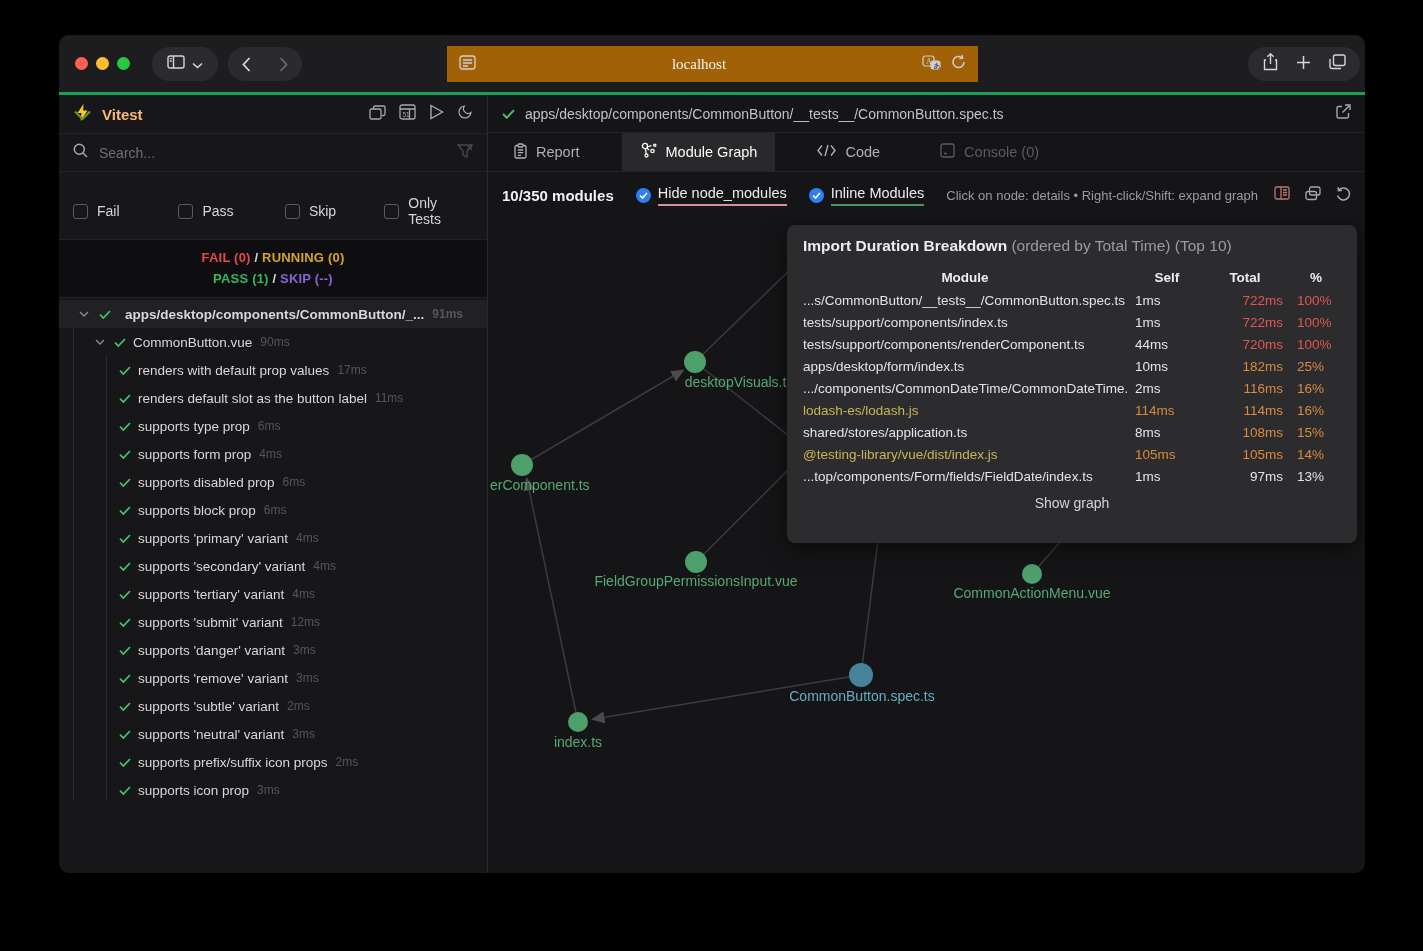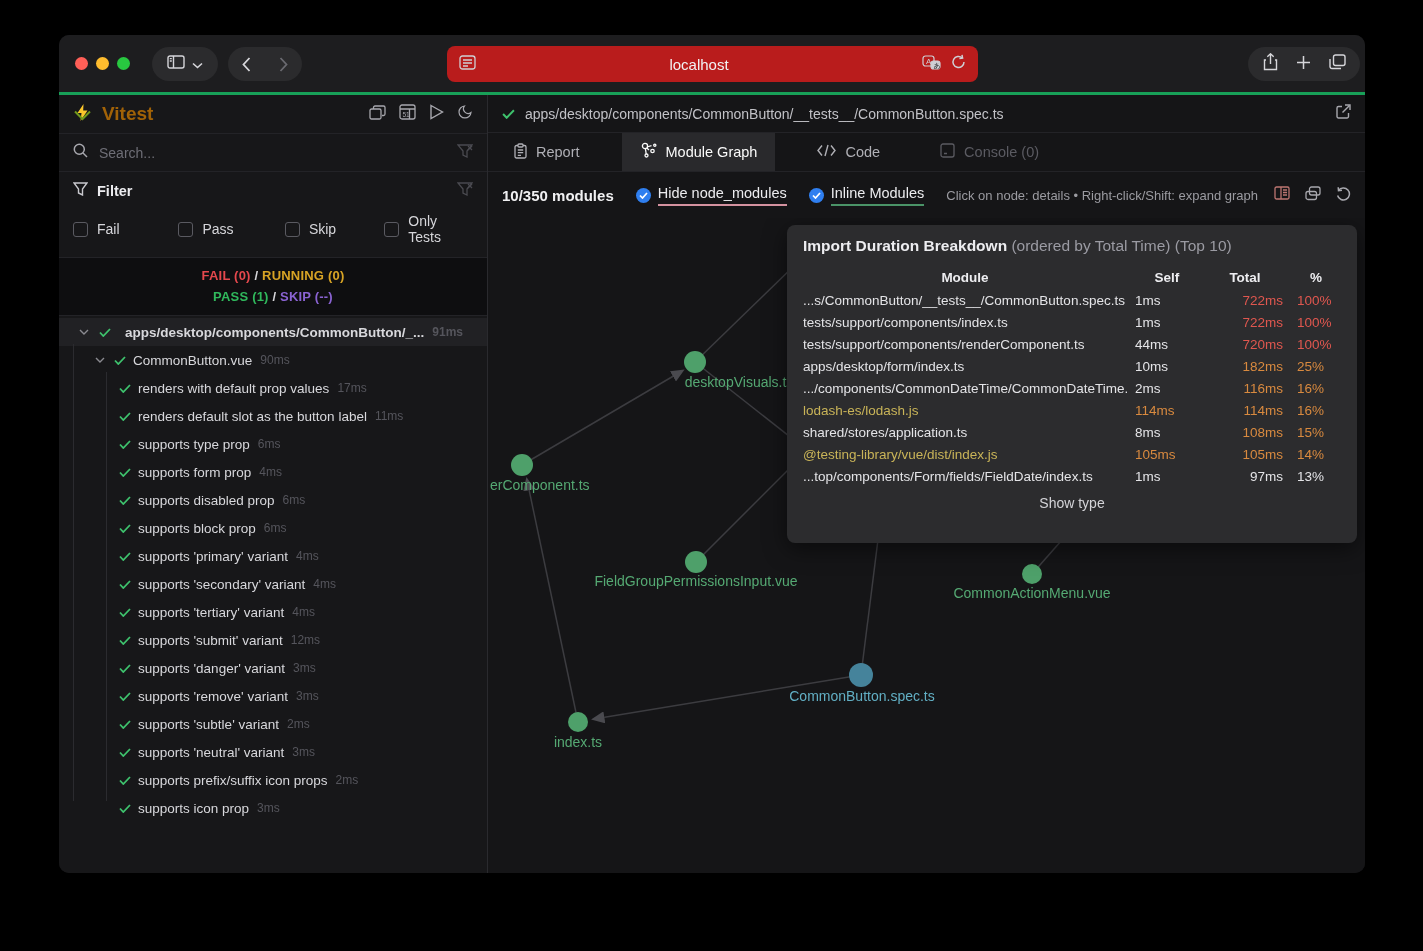"localhost" .urlbar { background: #b91c1c -> #a16207; border-radius: 8px -> 0; font-family: none -> Liberation Serif, serif }
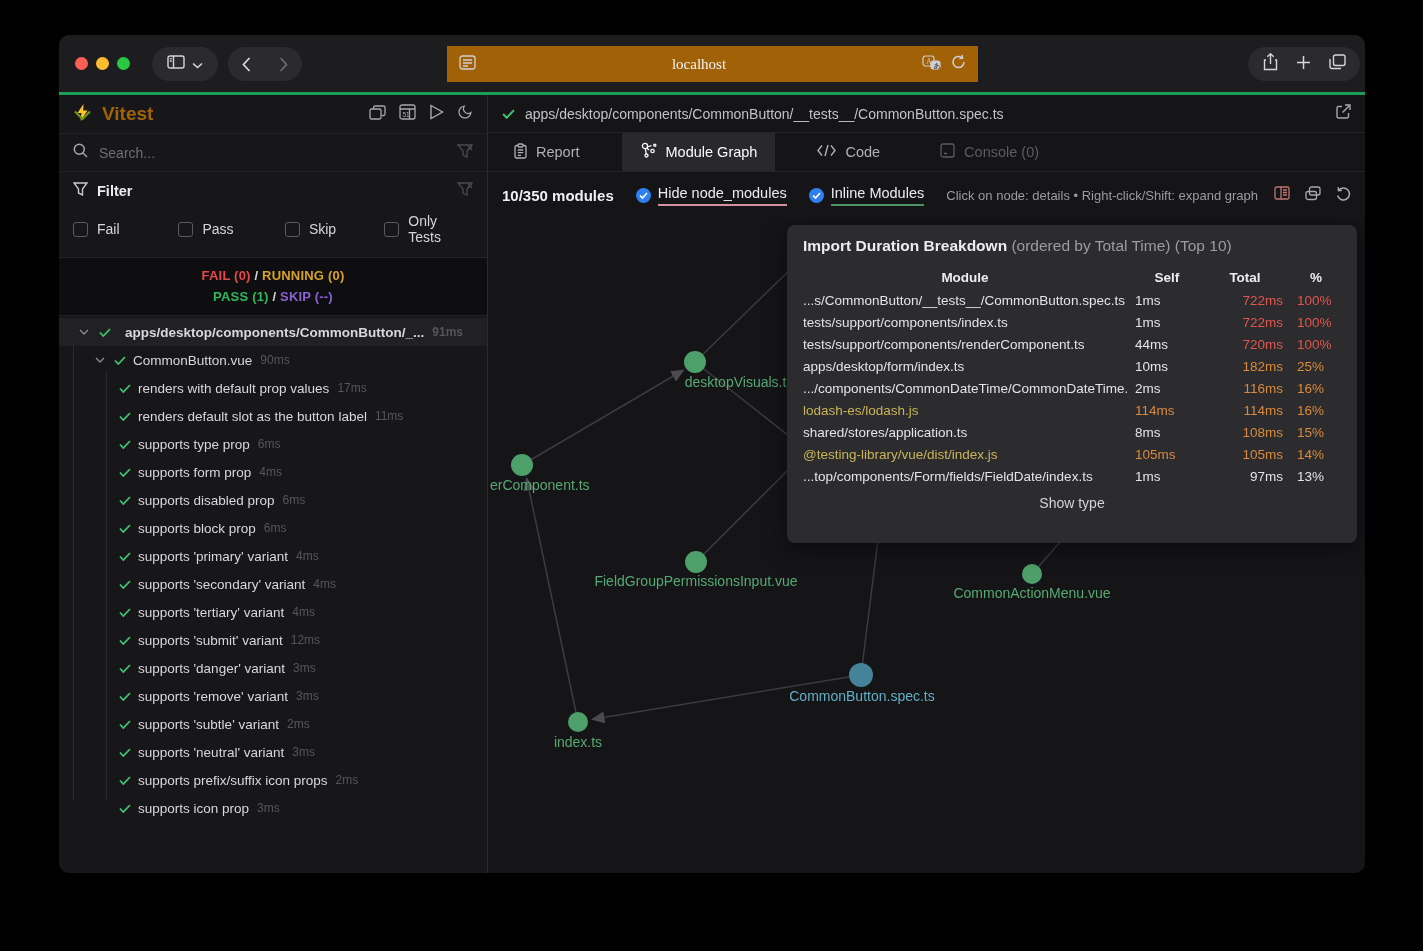"Vitest" .sb-title { color: #a16207 -> #fdba74; font-size: 19px -> 15px }
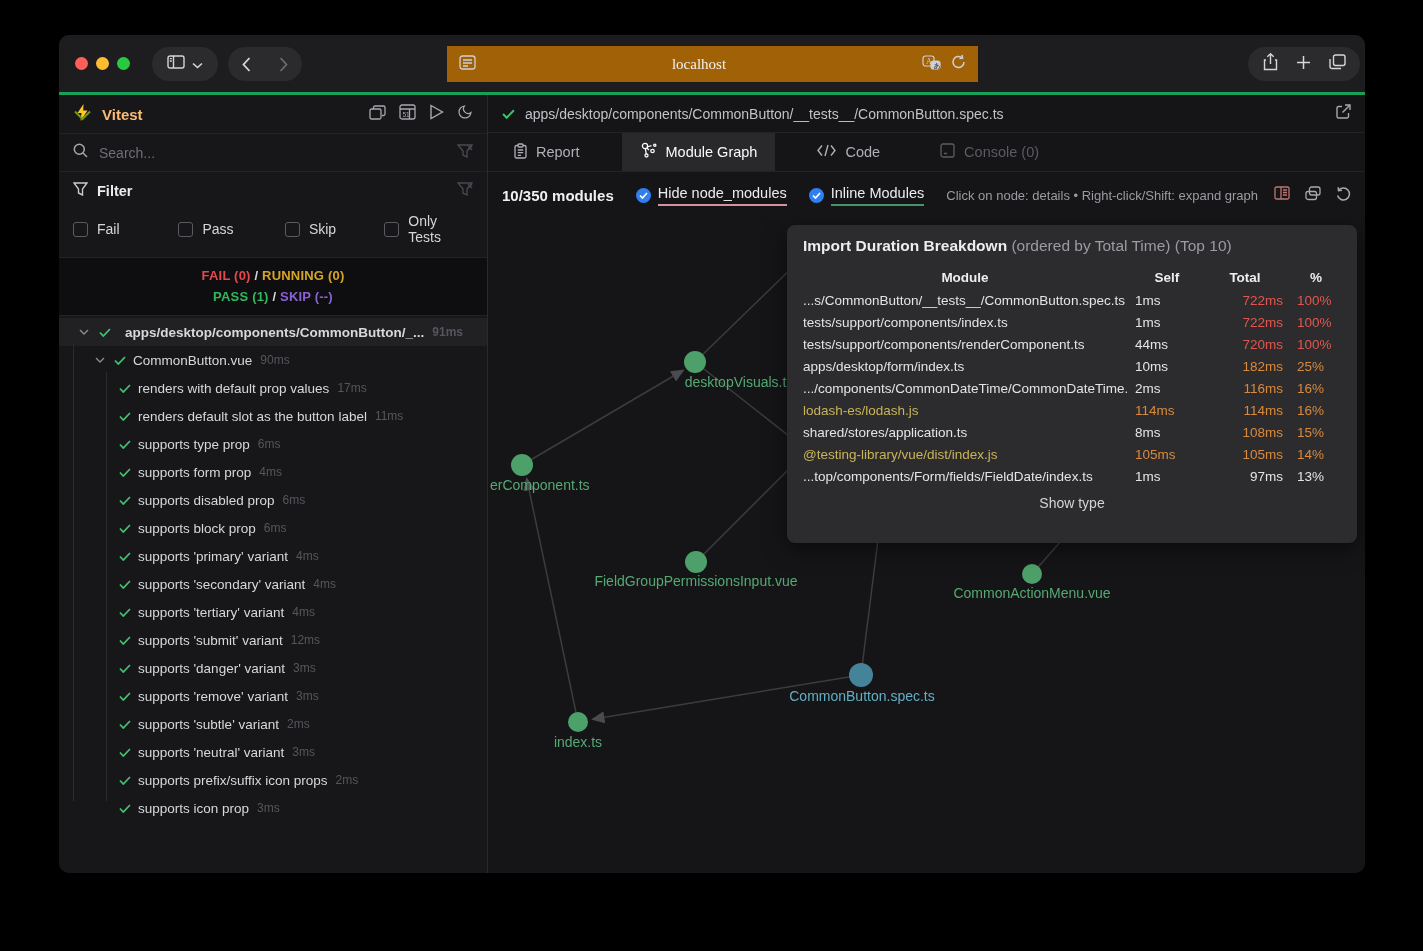"Filter" div.filter-head { html: <div> <span> <svg> <path></path> </svg> </span> <span>Filter</span> <span> <svg> <path></path> <line></line> <line></line> </svg> </span> </div> -> none }
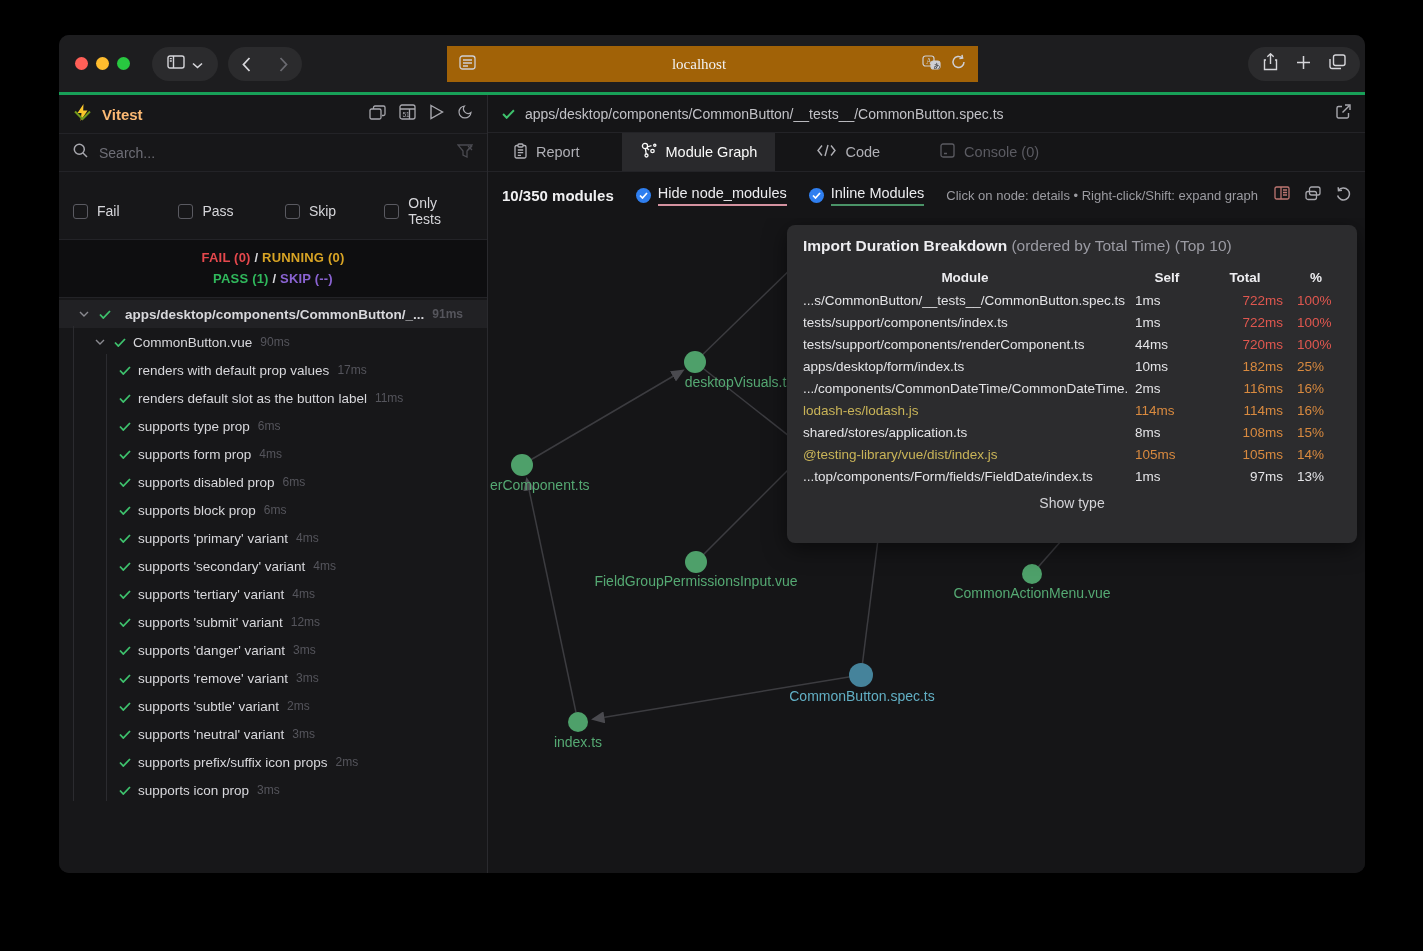"Show type" div.show-more { text: type -> graph }
